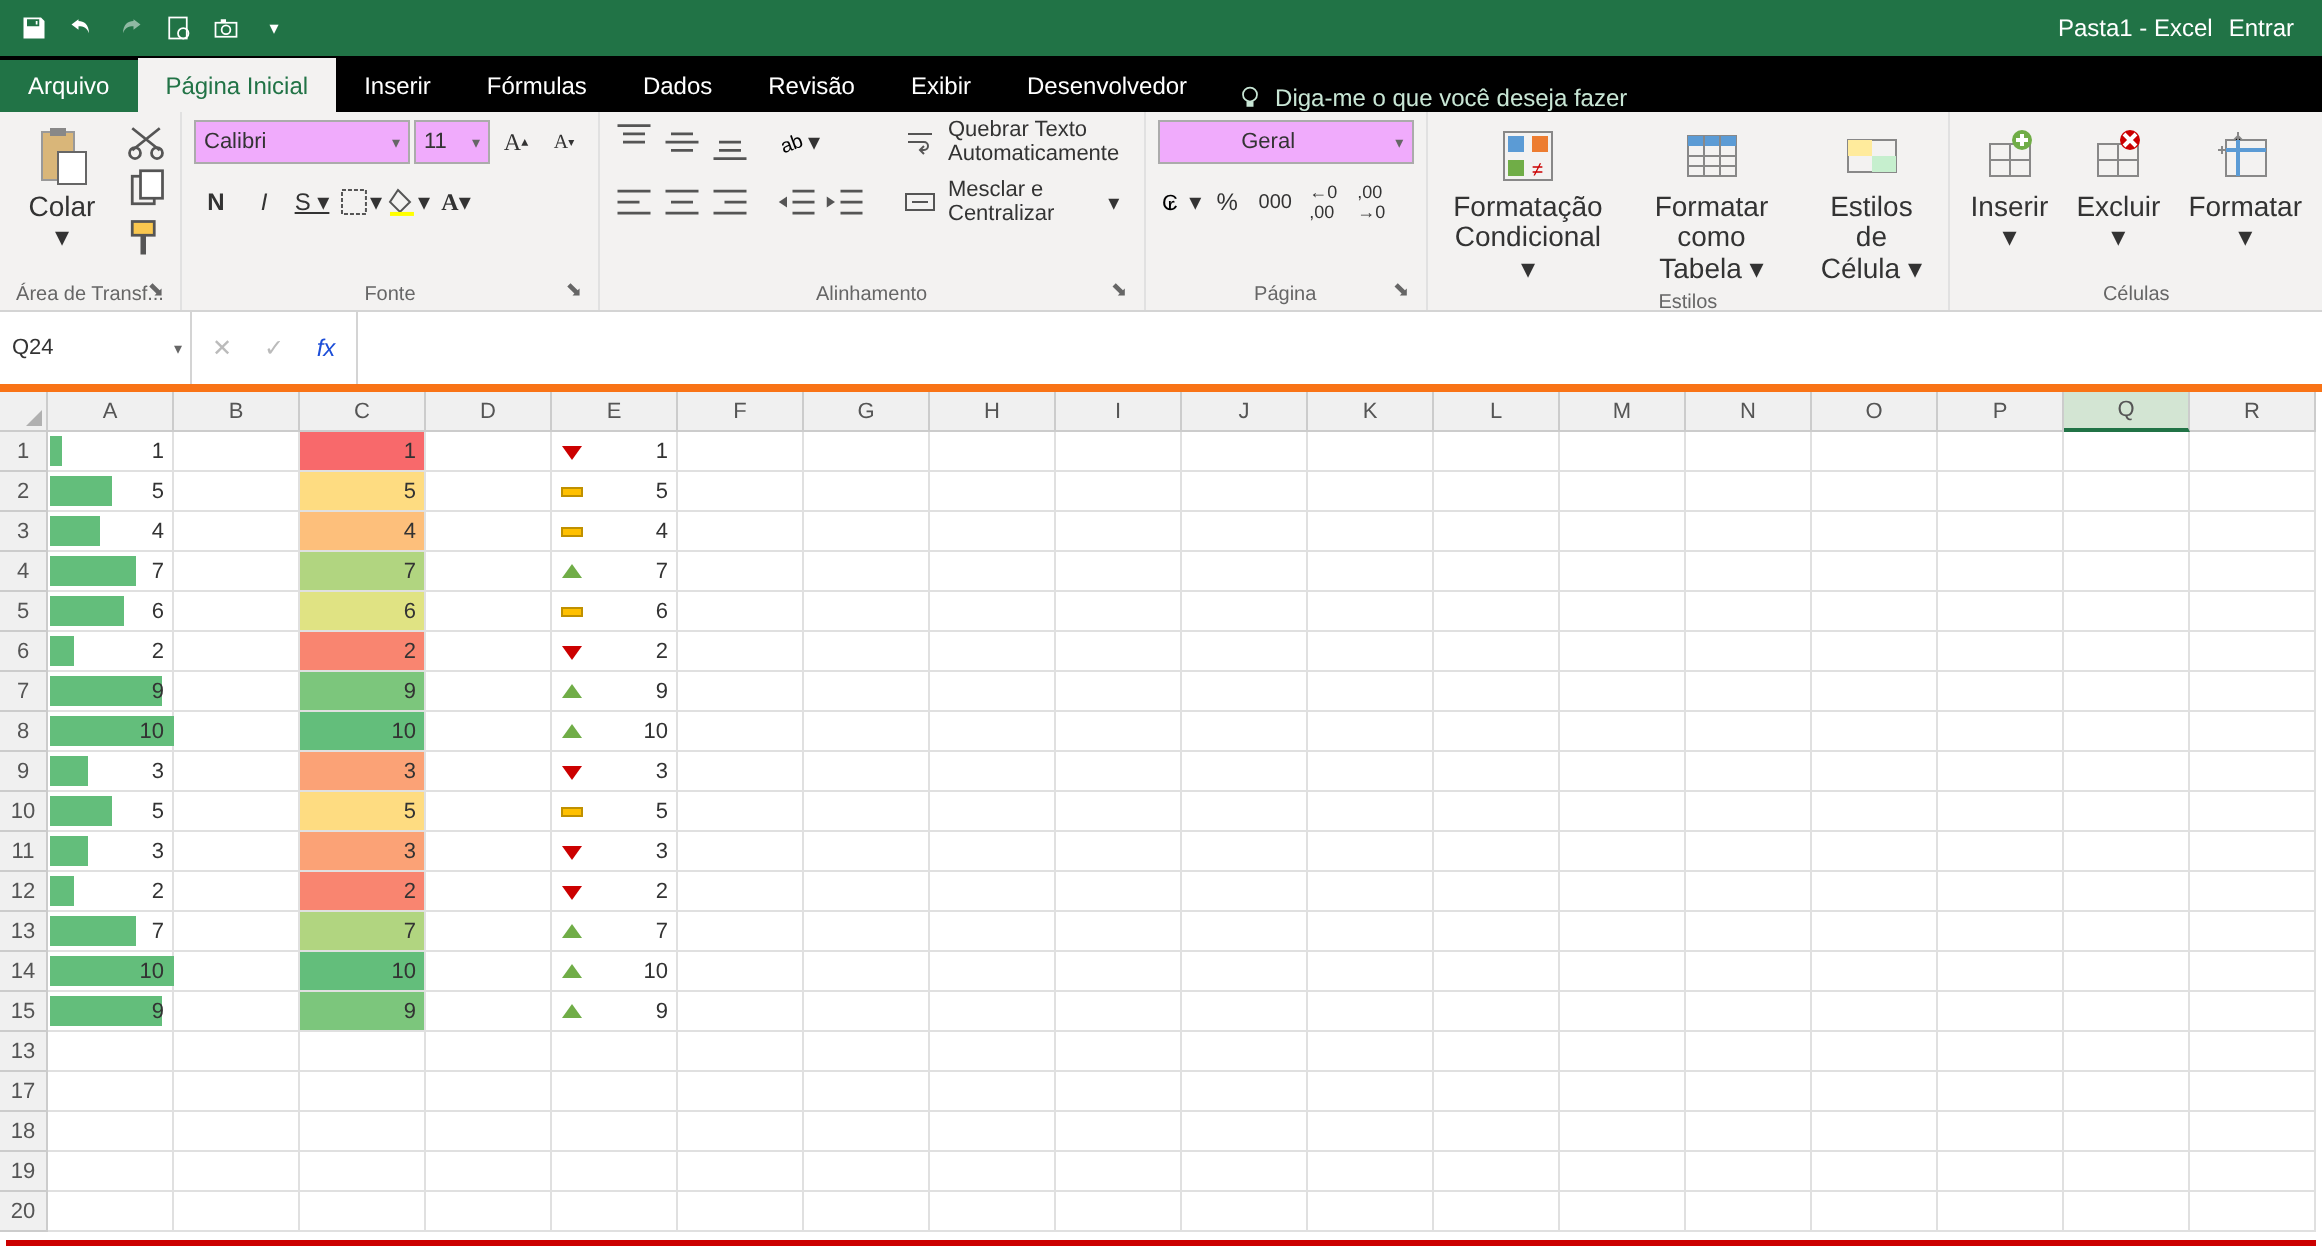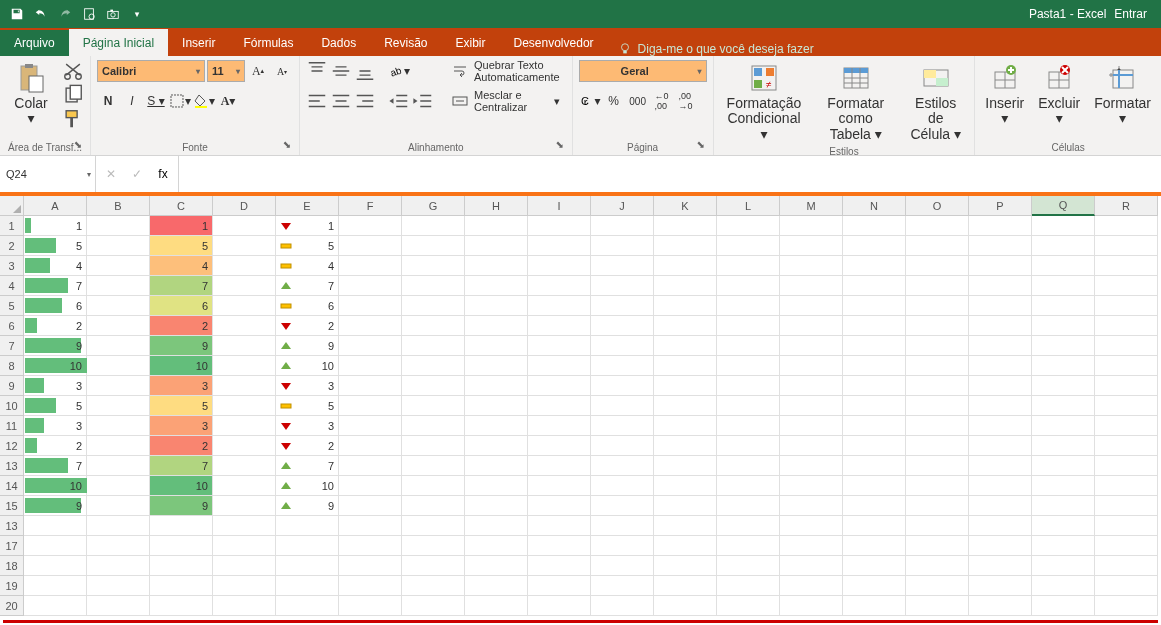"Arquivo" .tabs { background: #c2410c -> #000000 }
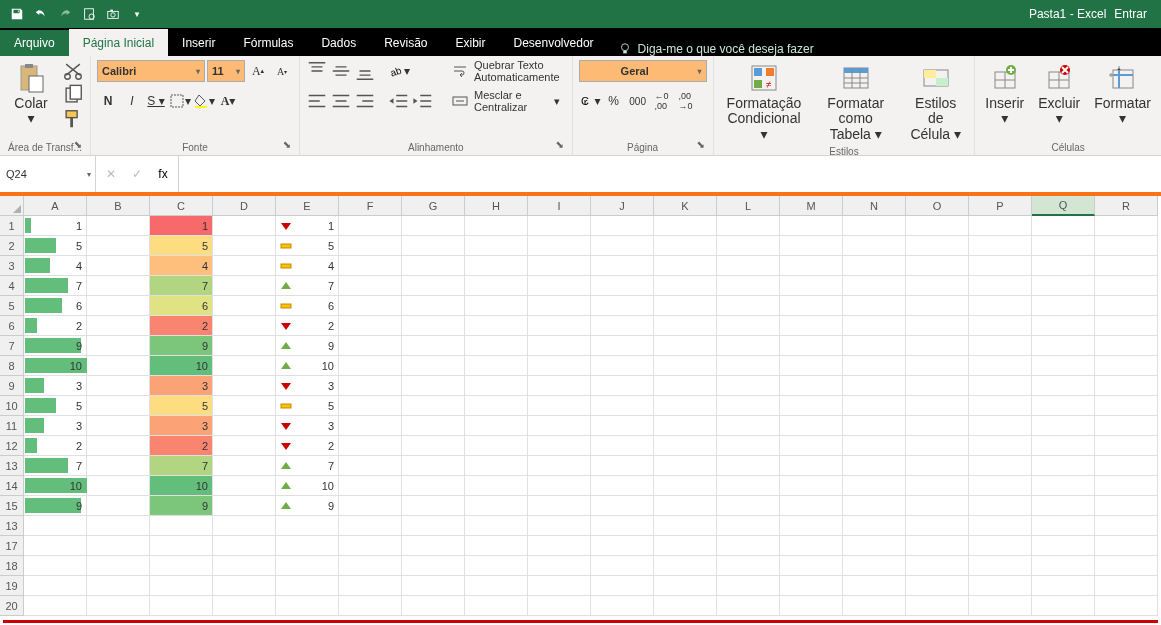"Calibri" .combo { background: #fdba74 -> #f0abfc; font-weight: bold -> none }
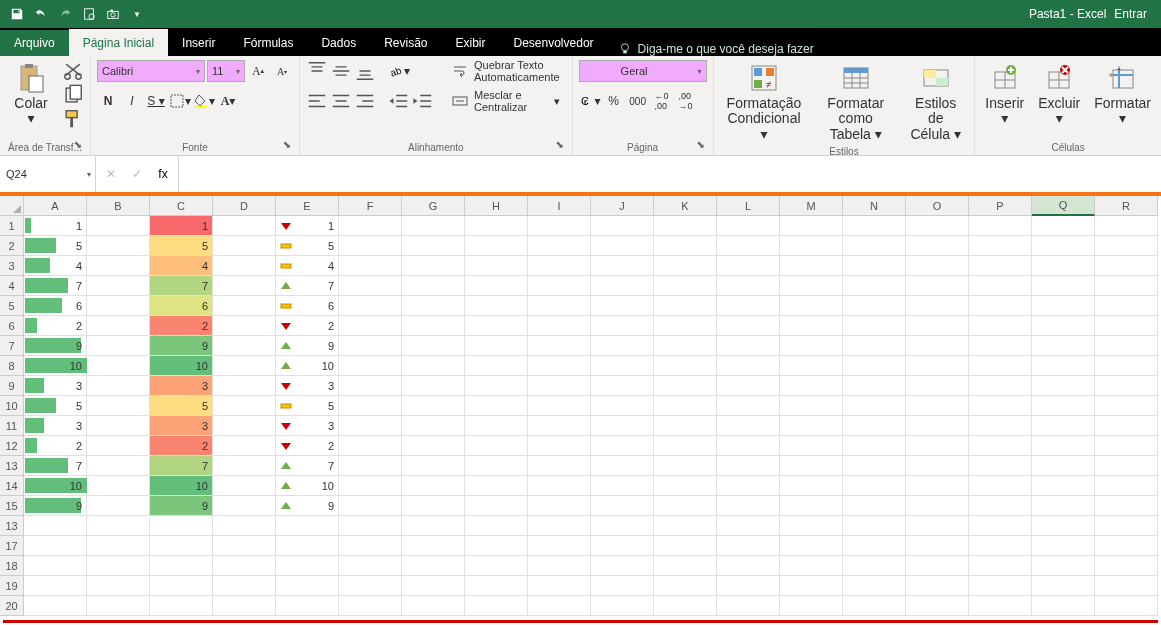"fx" div.btn-sm { color: #000000 -> #1d4ed8; font-style: none -> italic }
